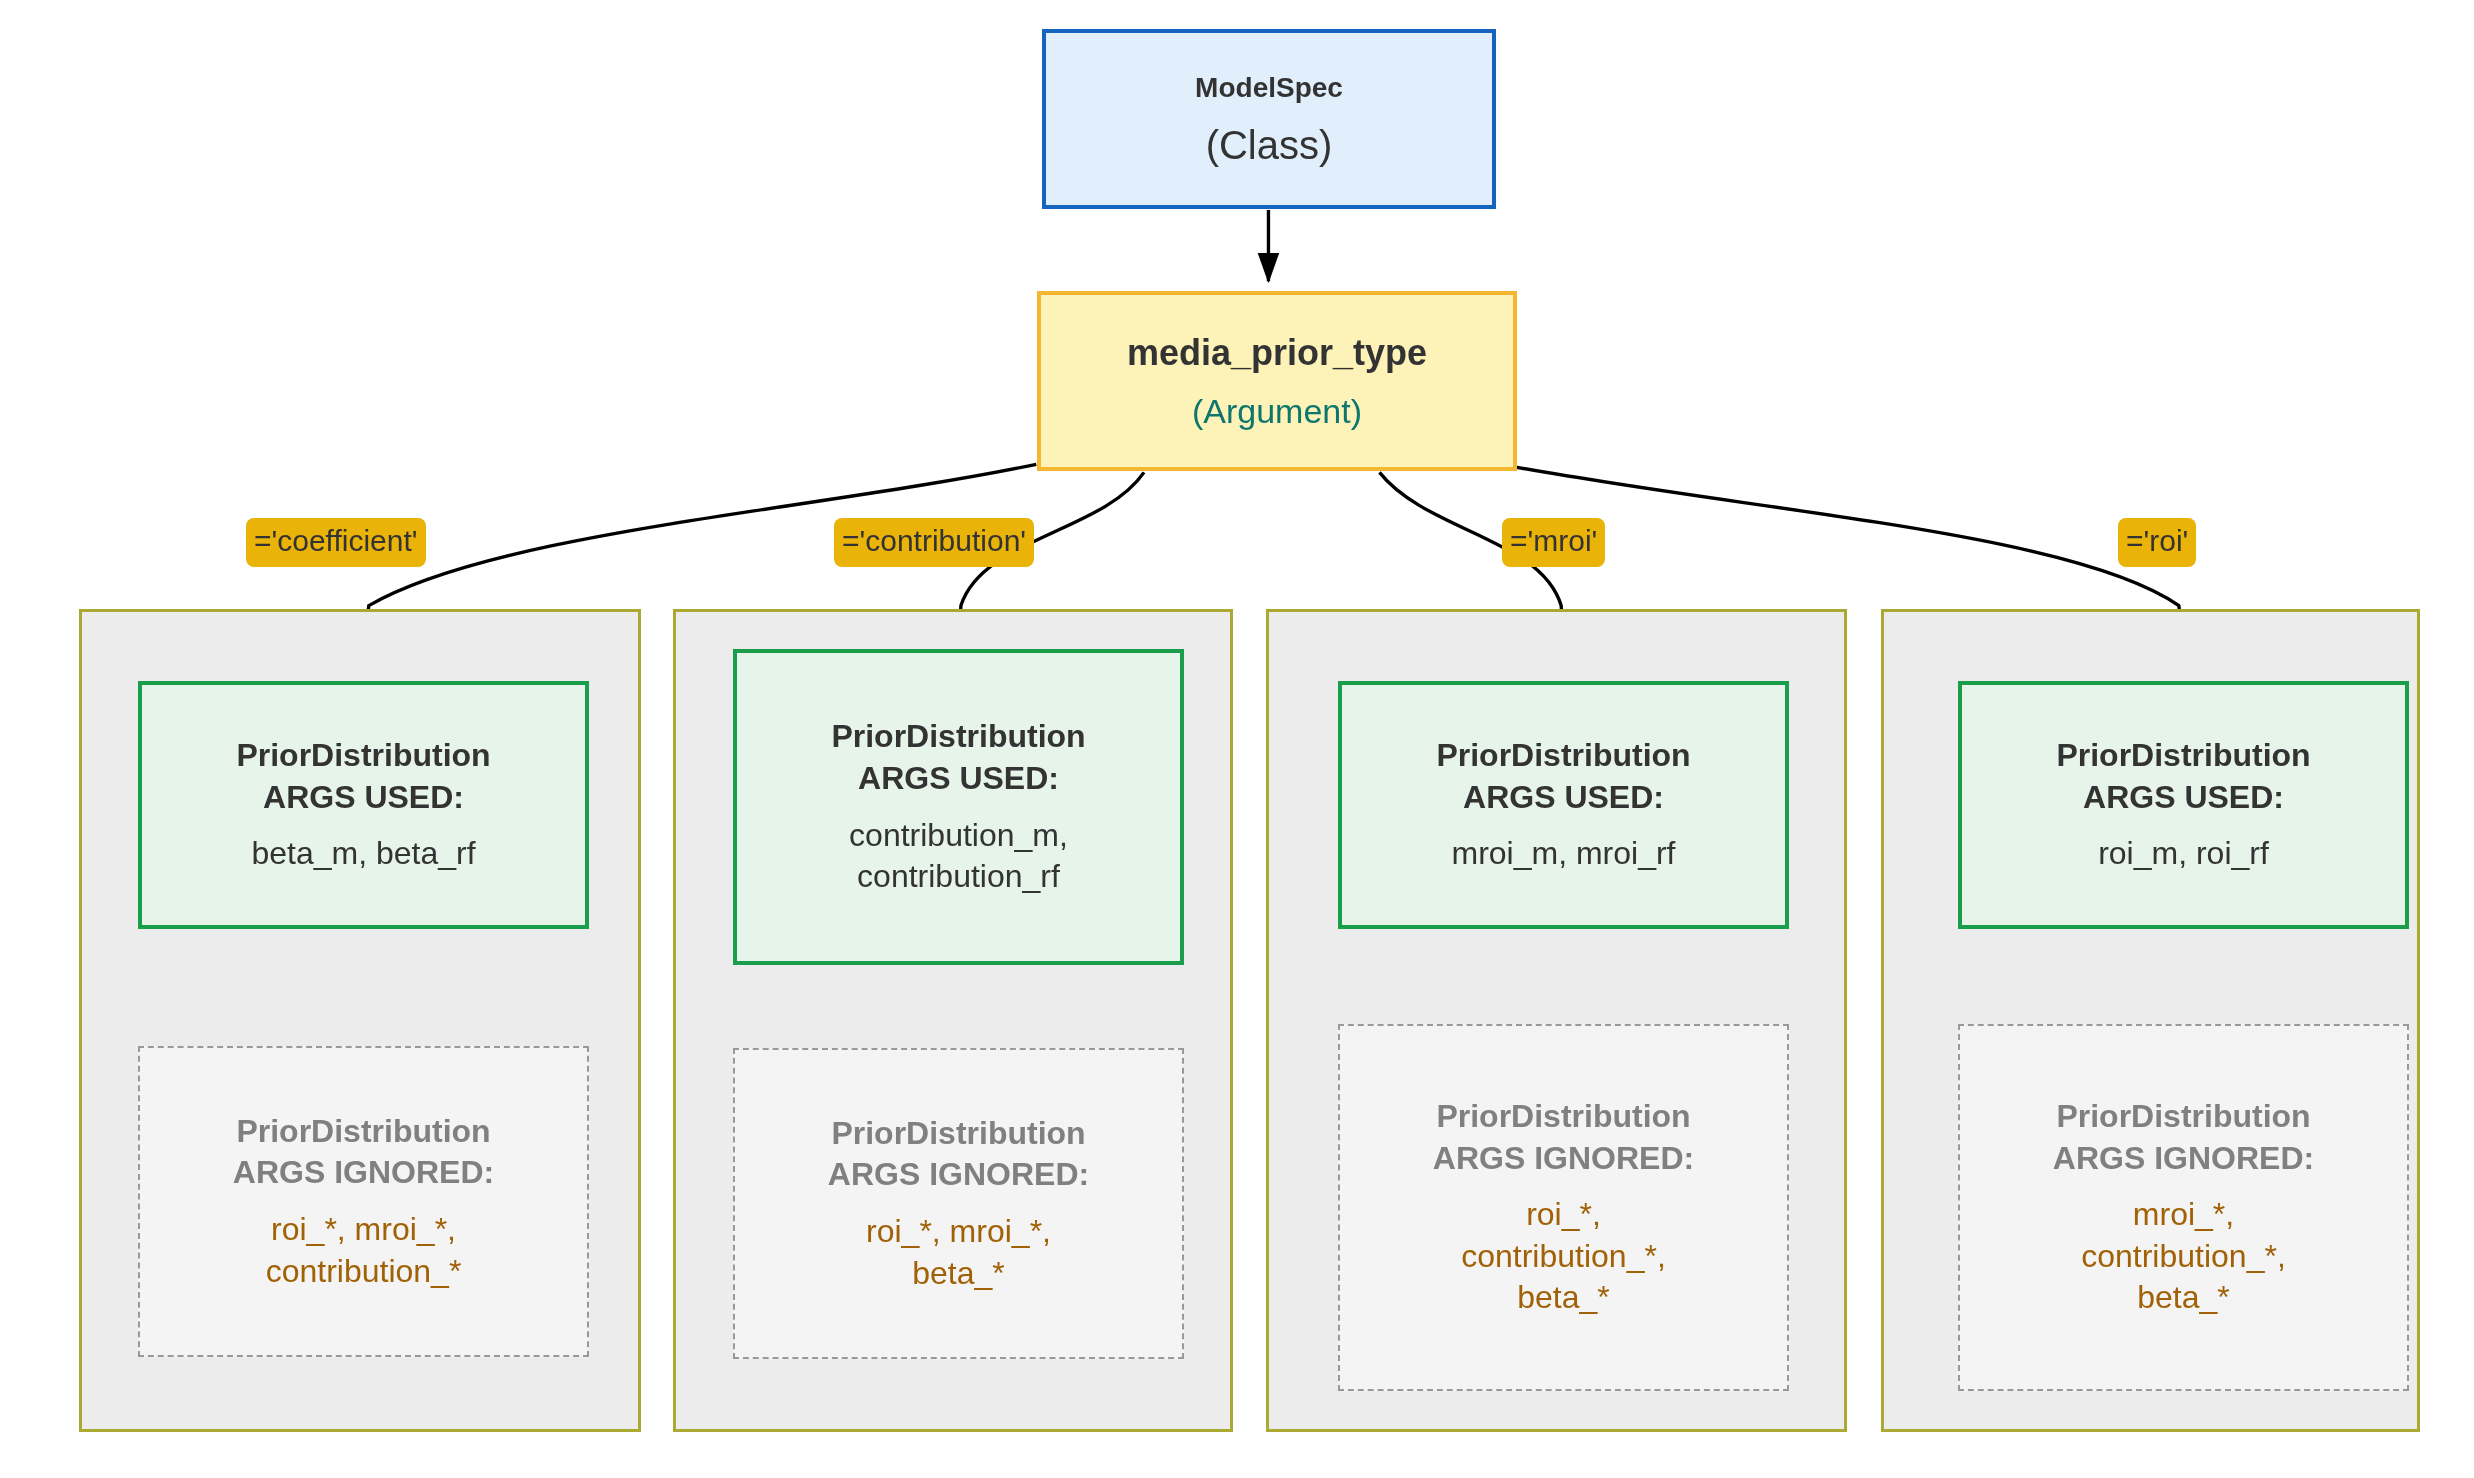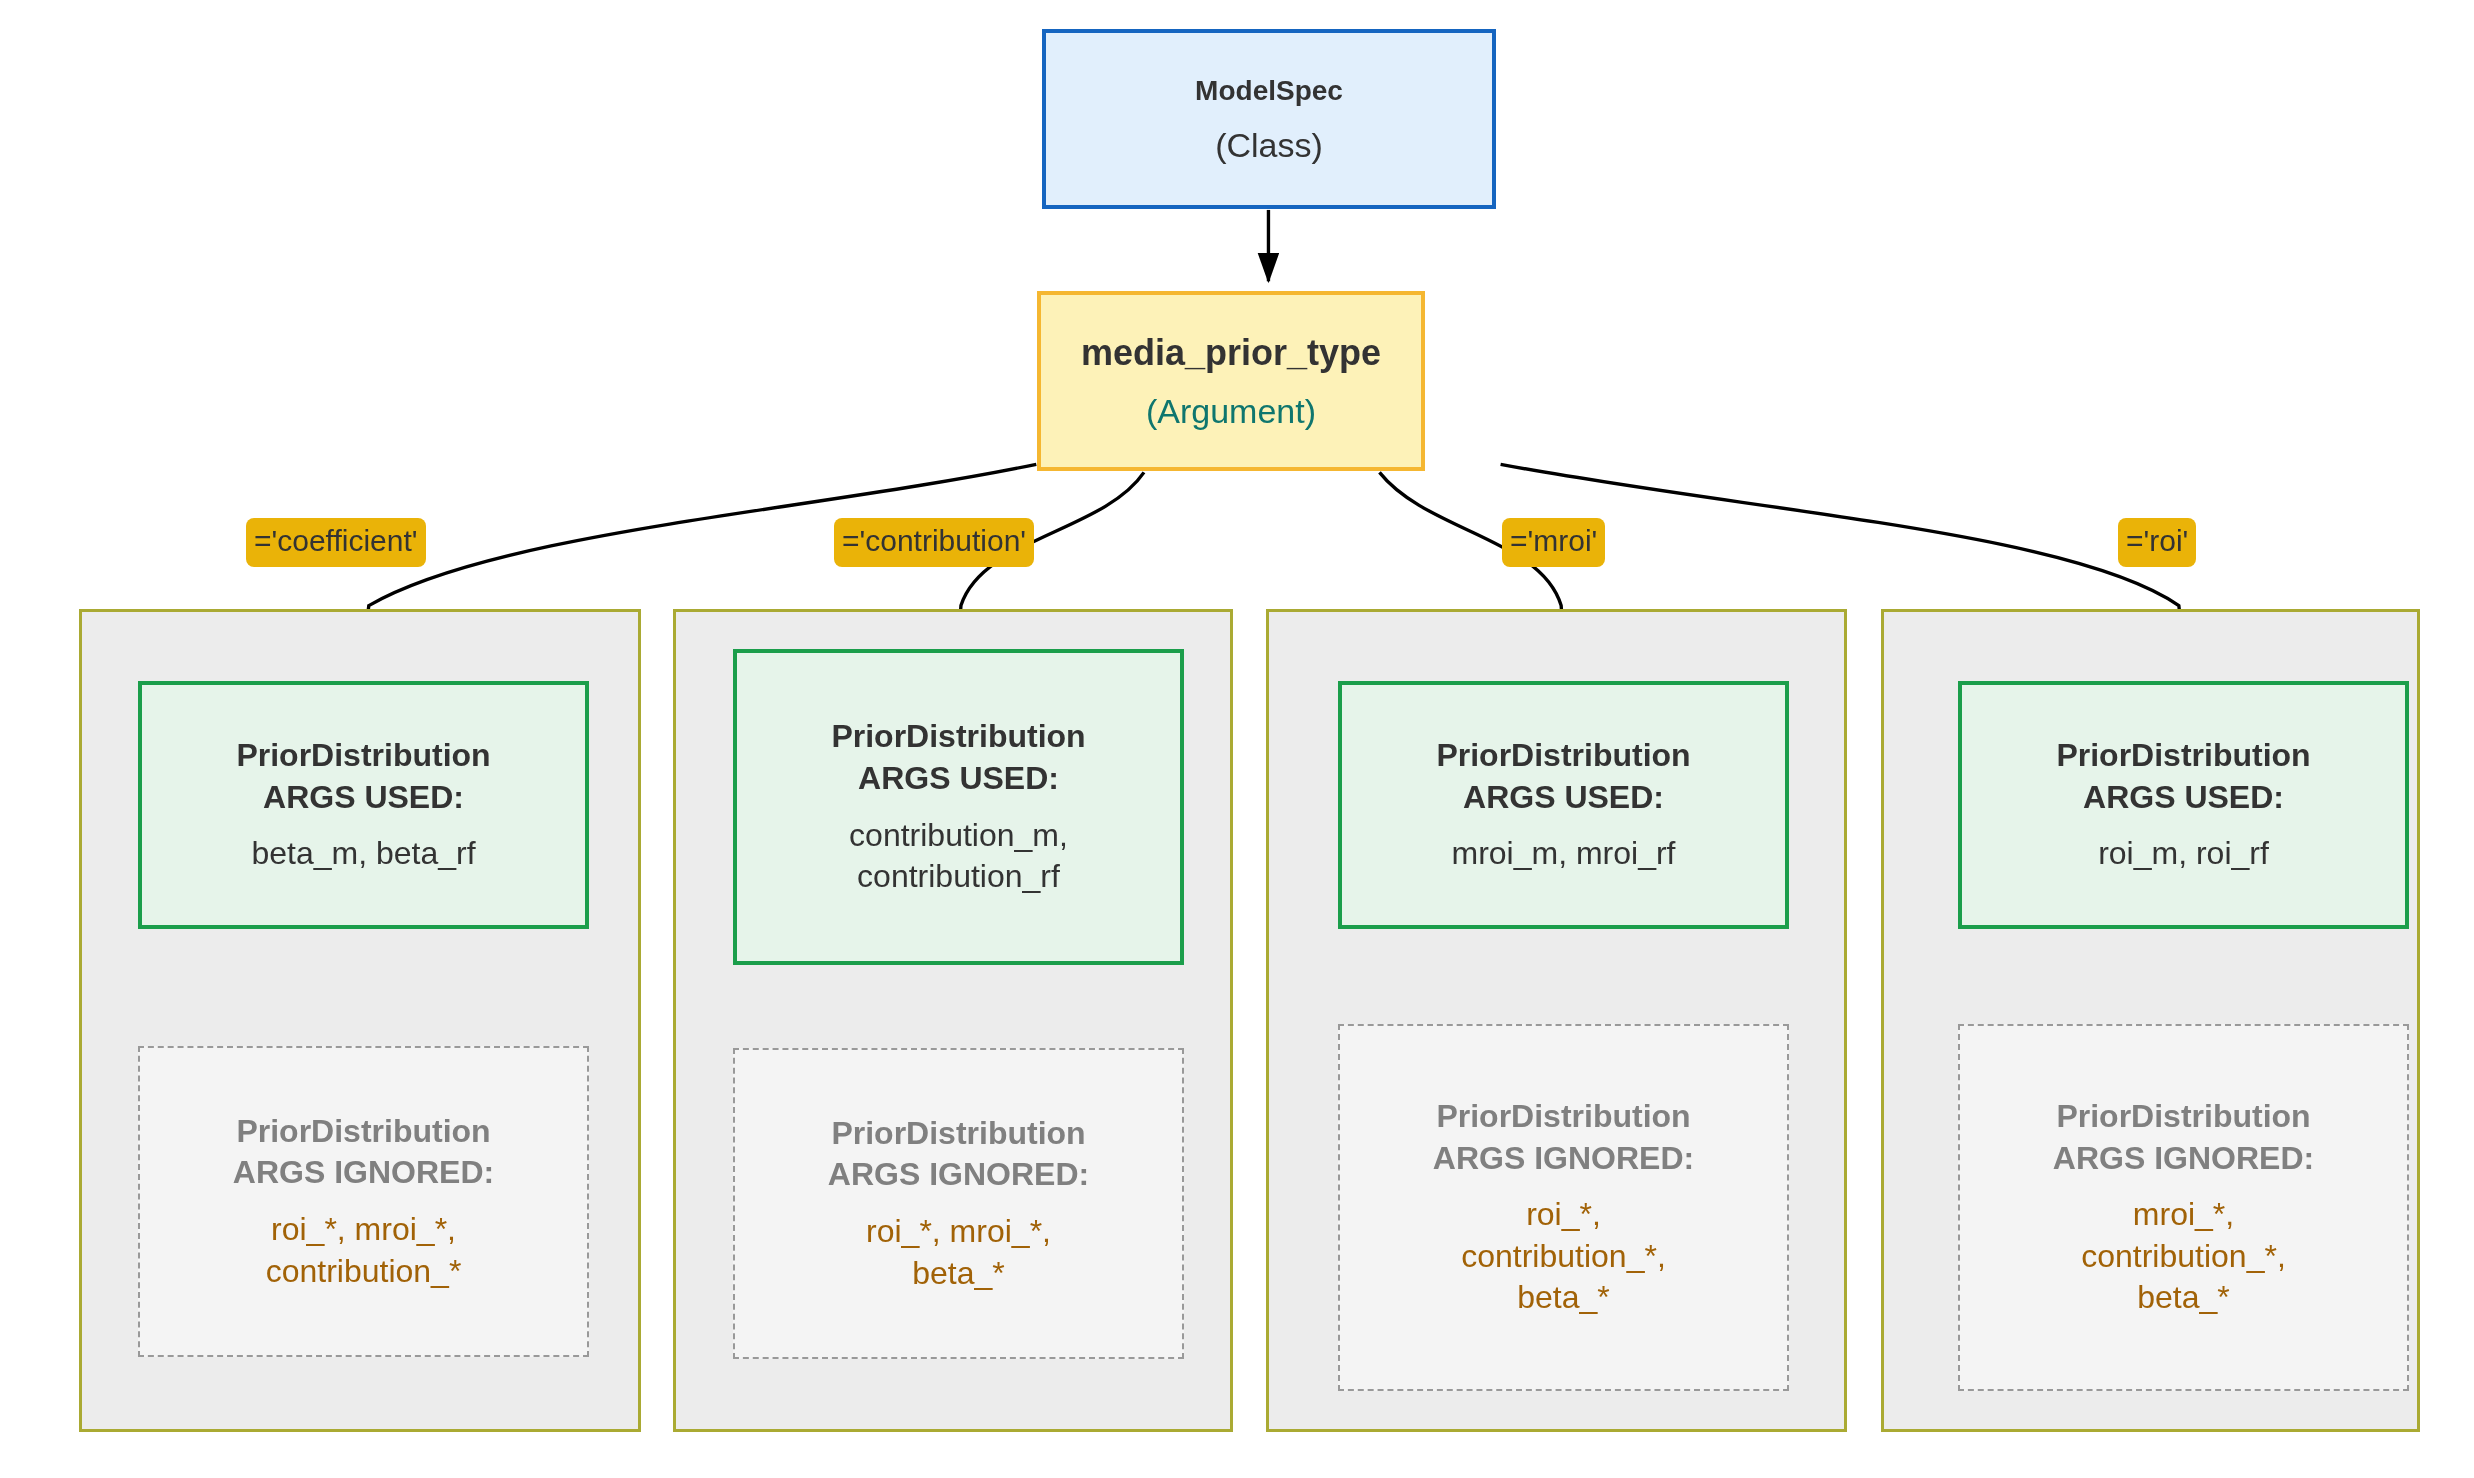"(Class)" .n-class .t2 { font-size: 34px -> 40px }
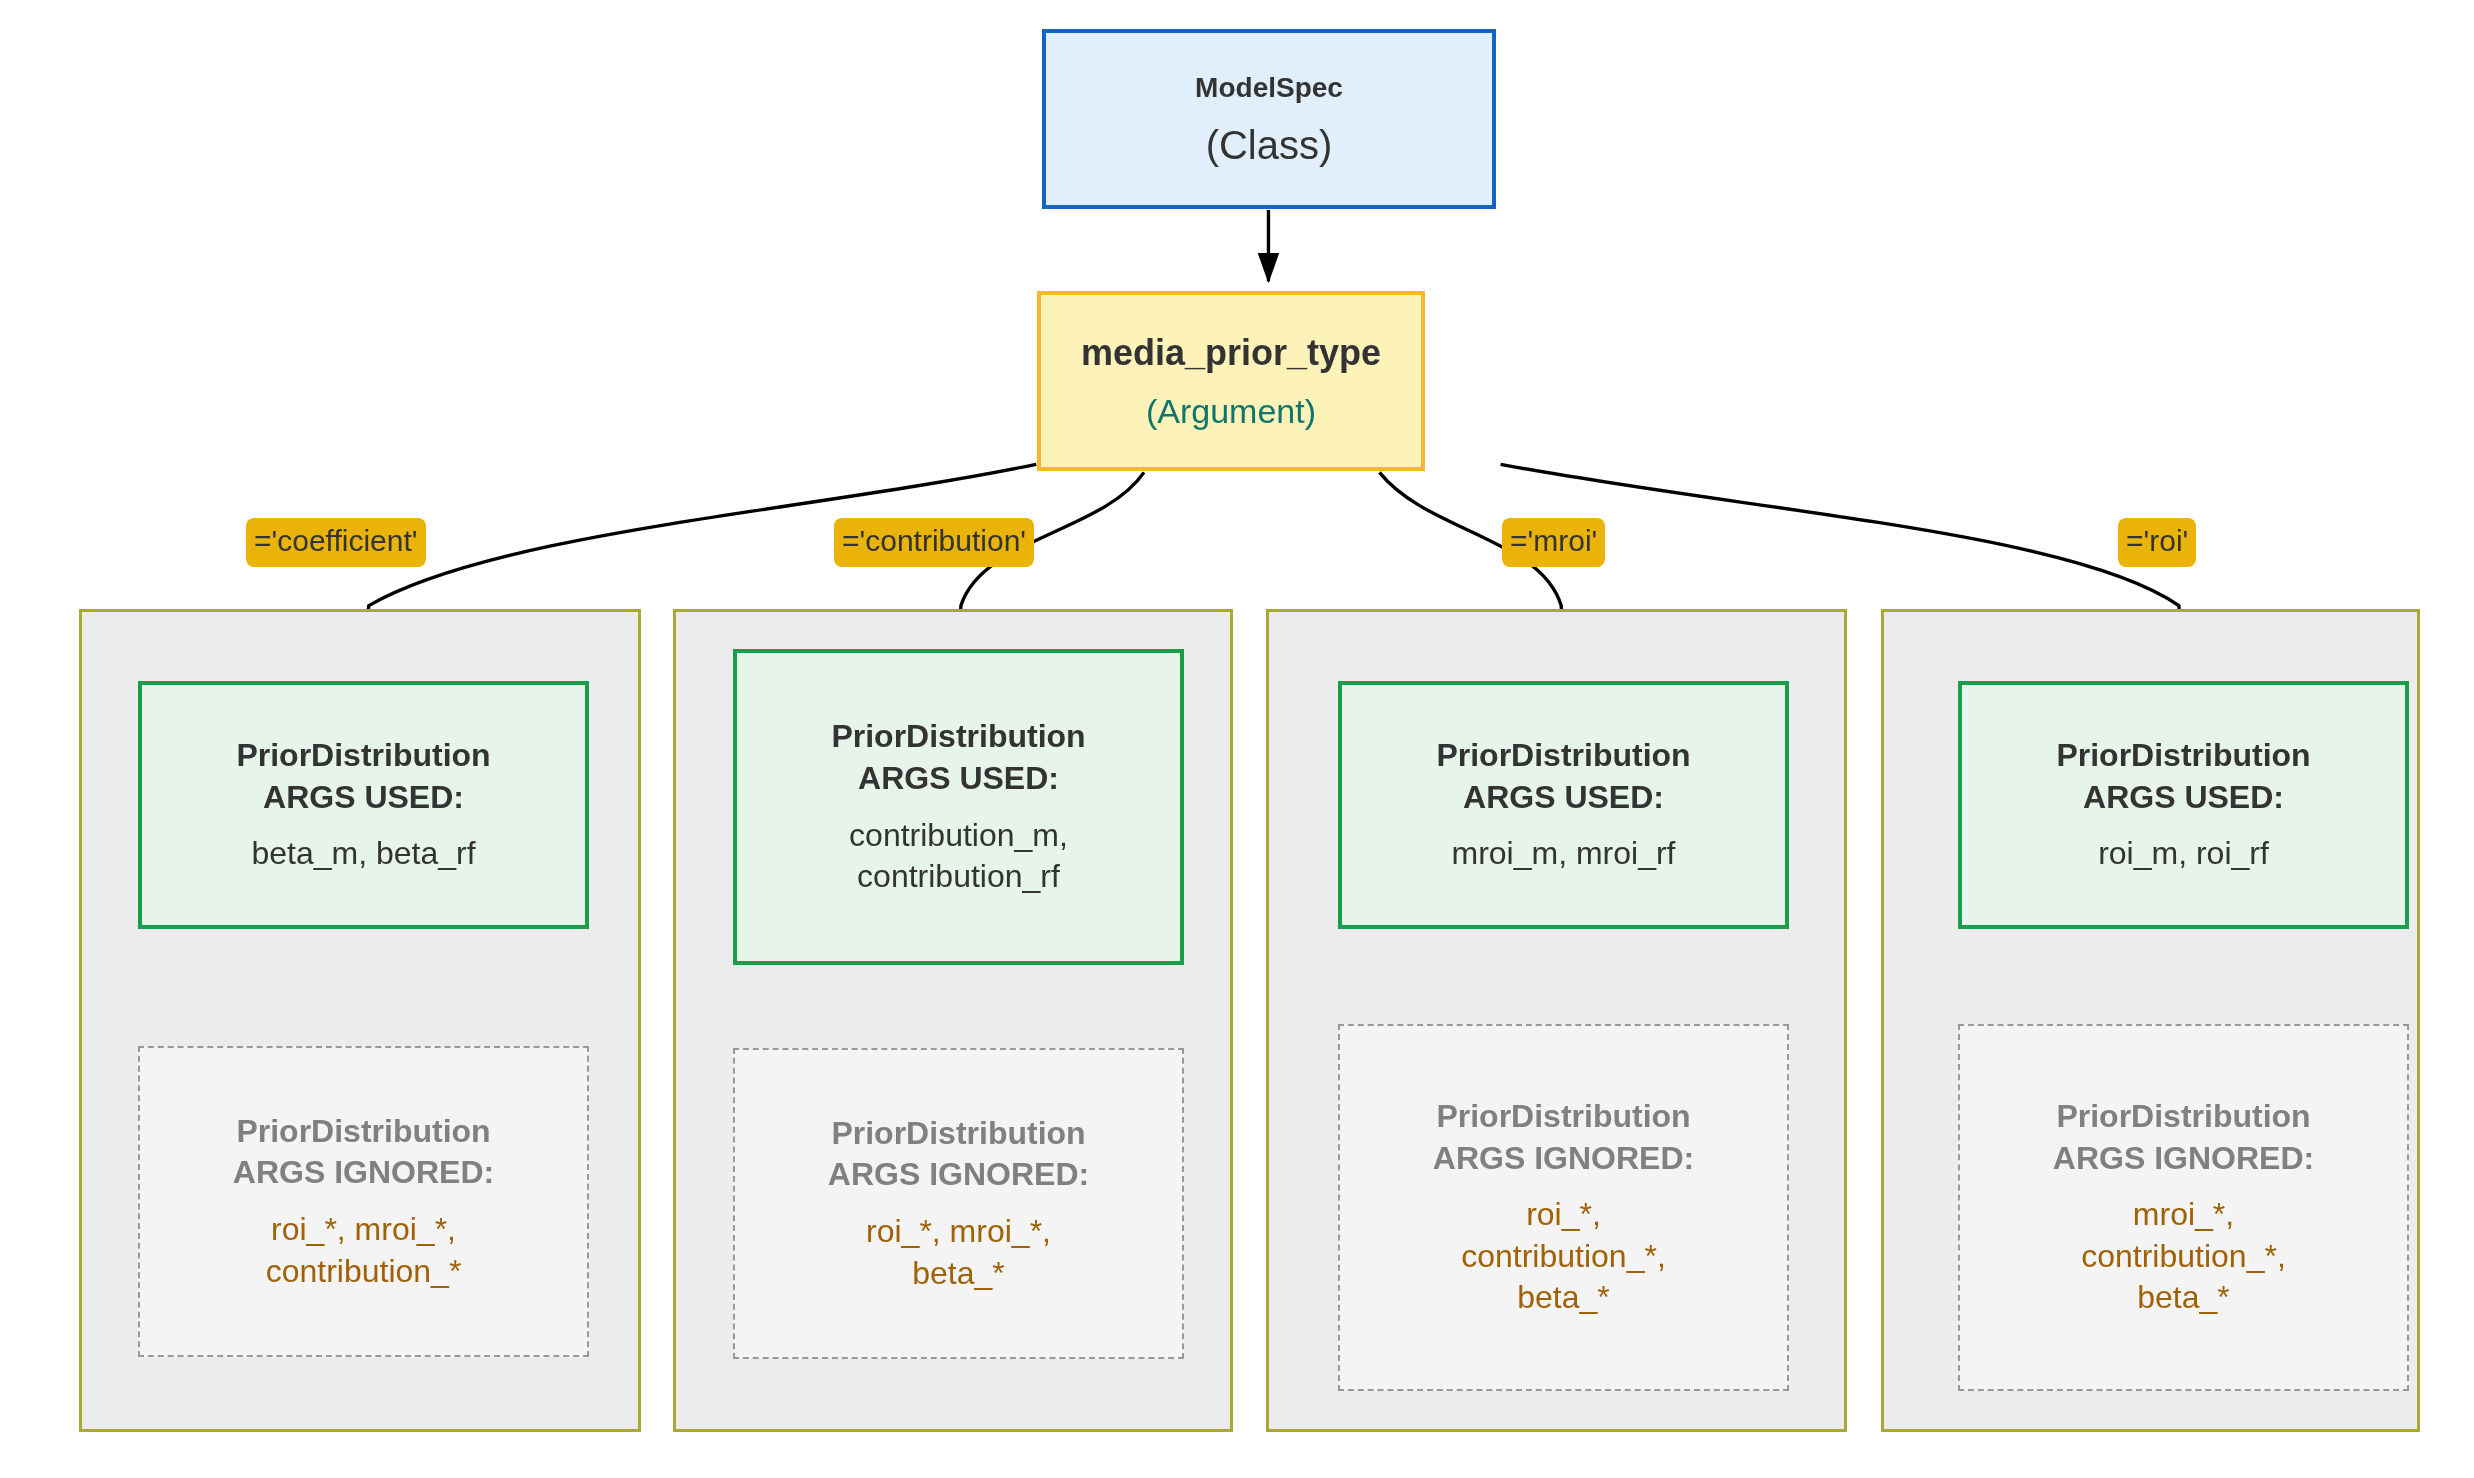"media_prior_type" div.node { width: 388px -> 480px }
